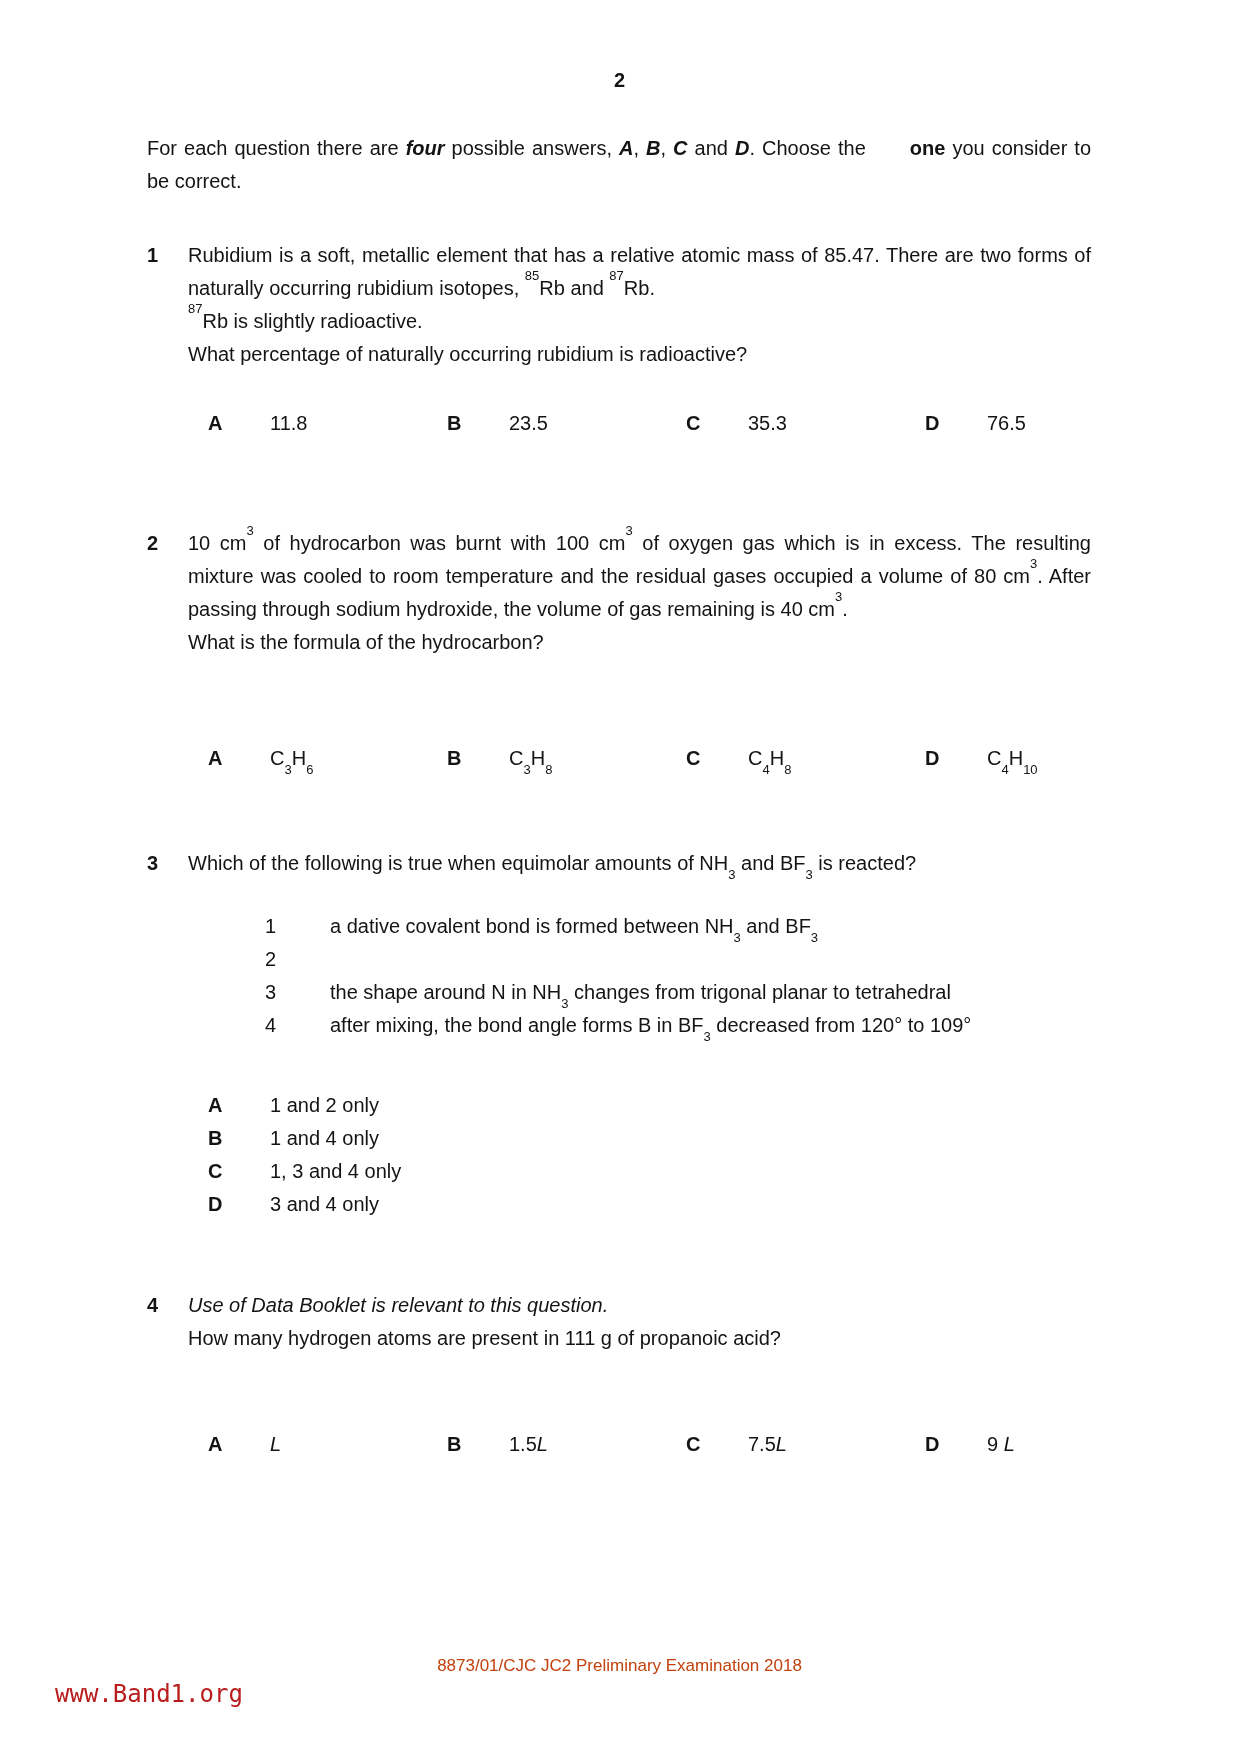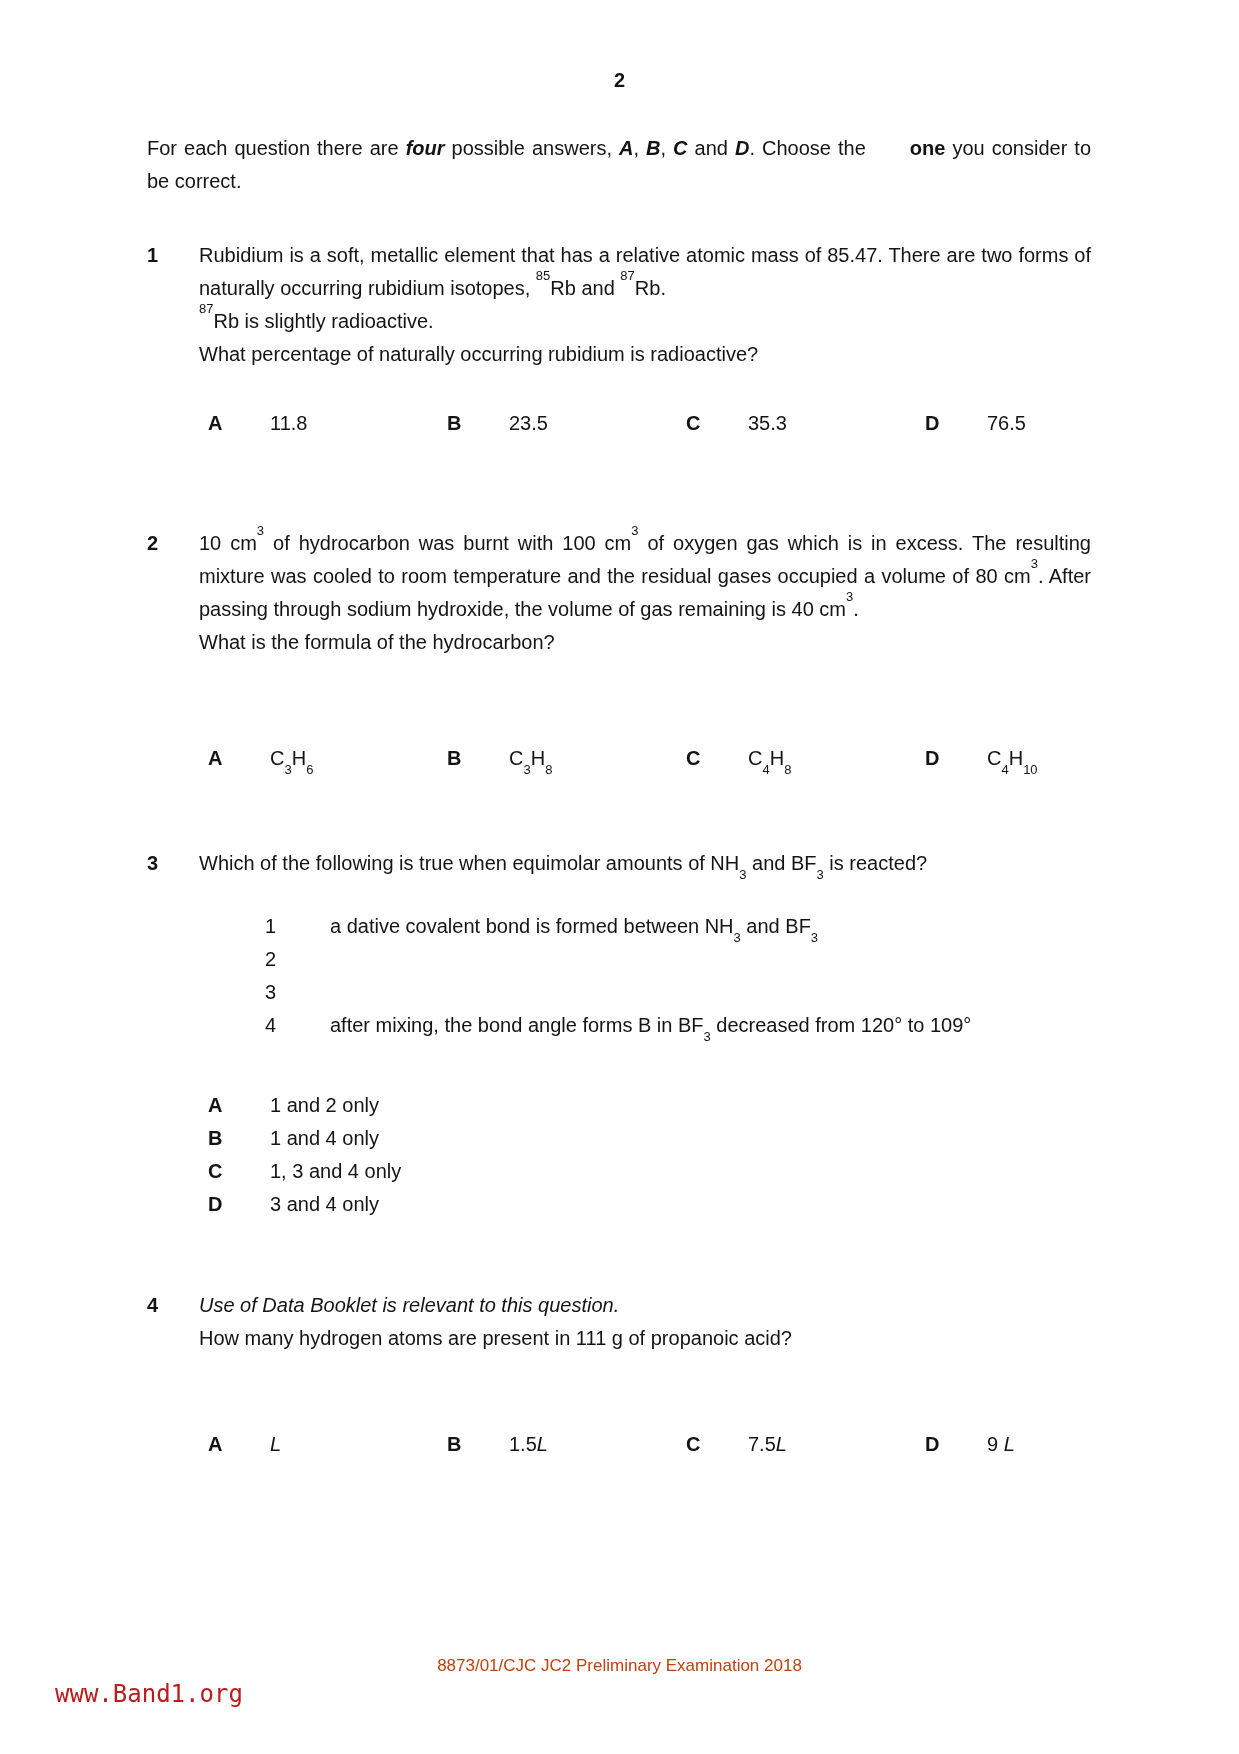"Rubidium is a soft, metallic" .qbody { margin-left: 52px -> 41px }
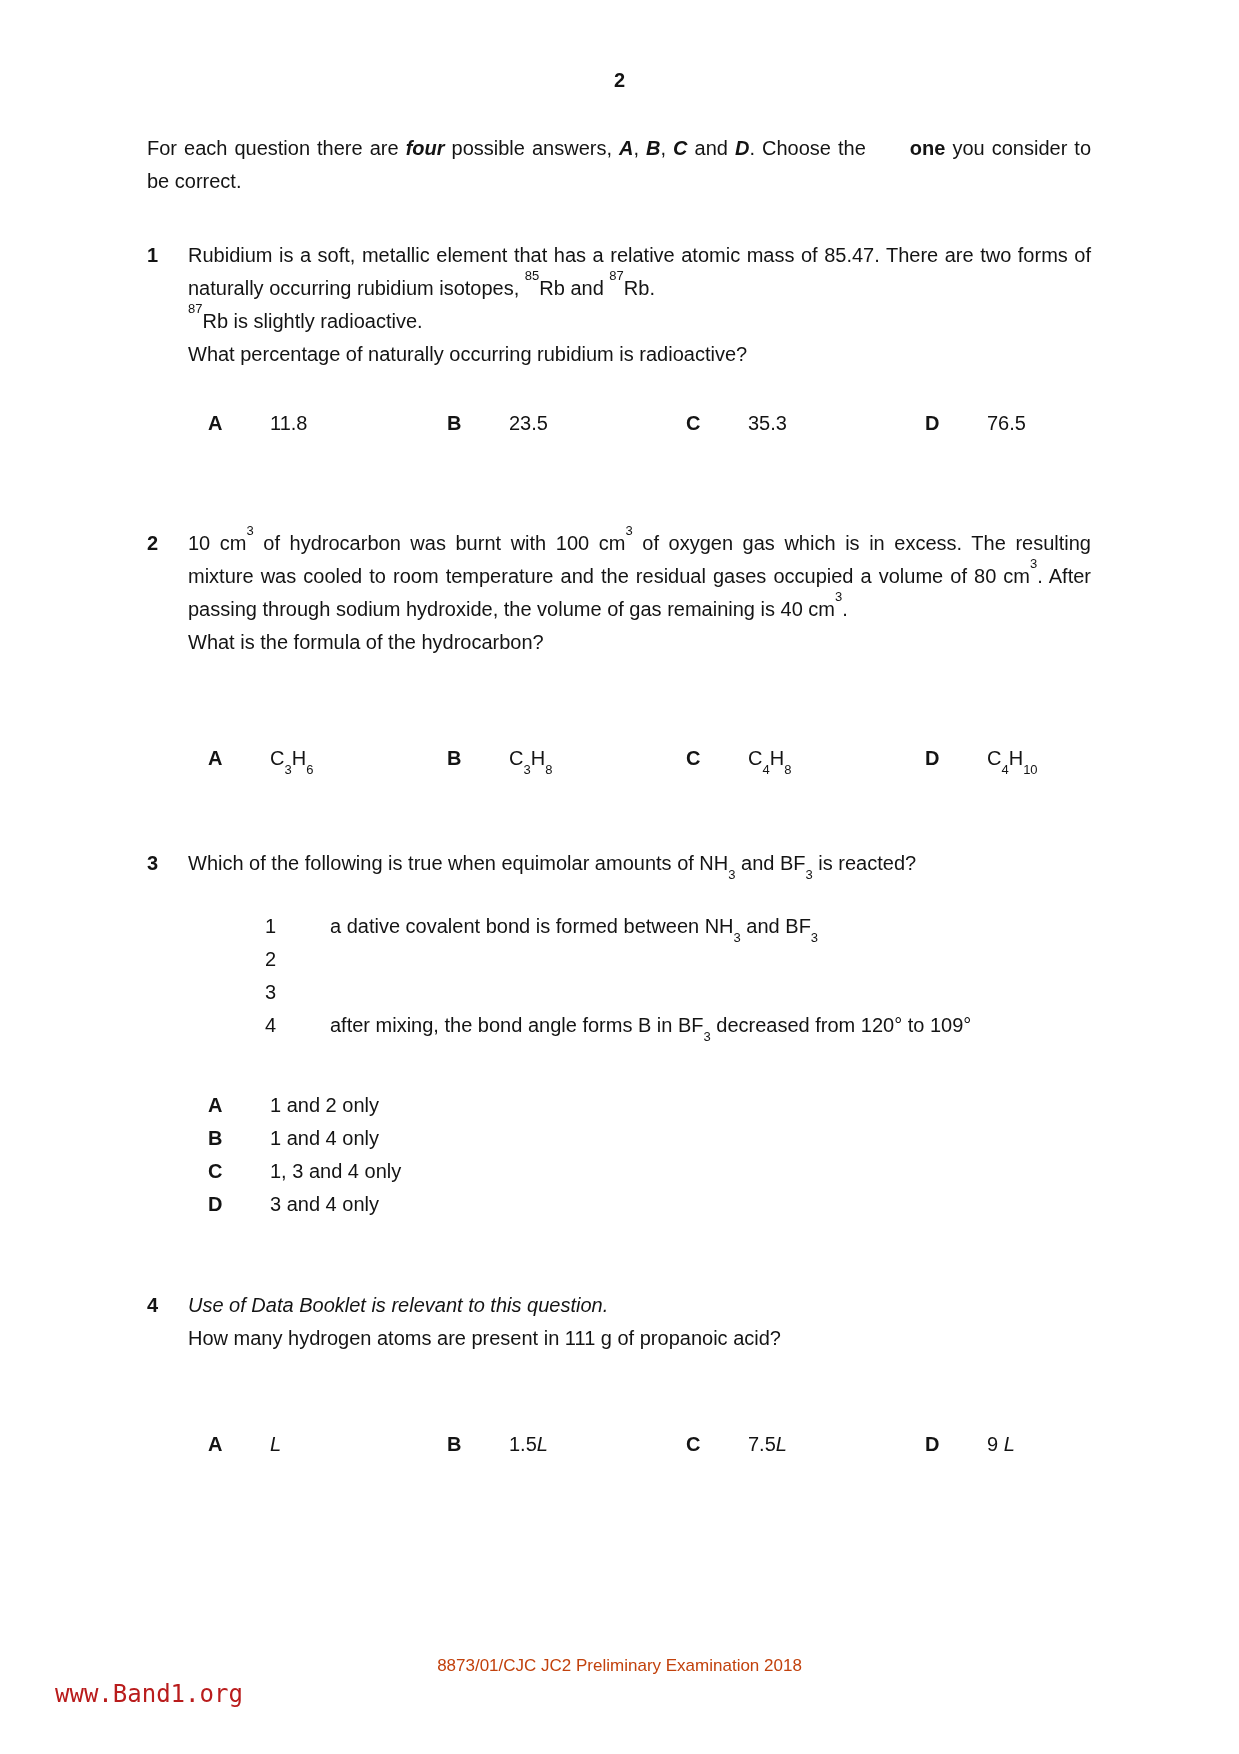"the shape around N in" span { html: none -> <span><span>the shape around N in NH</span><sub>3</sub><span> changes from trigonal planar to tetrahedral</span><sub></sub><span></span></span> }
